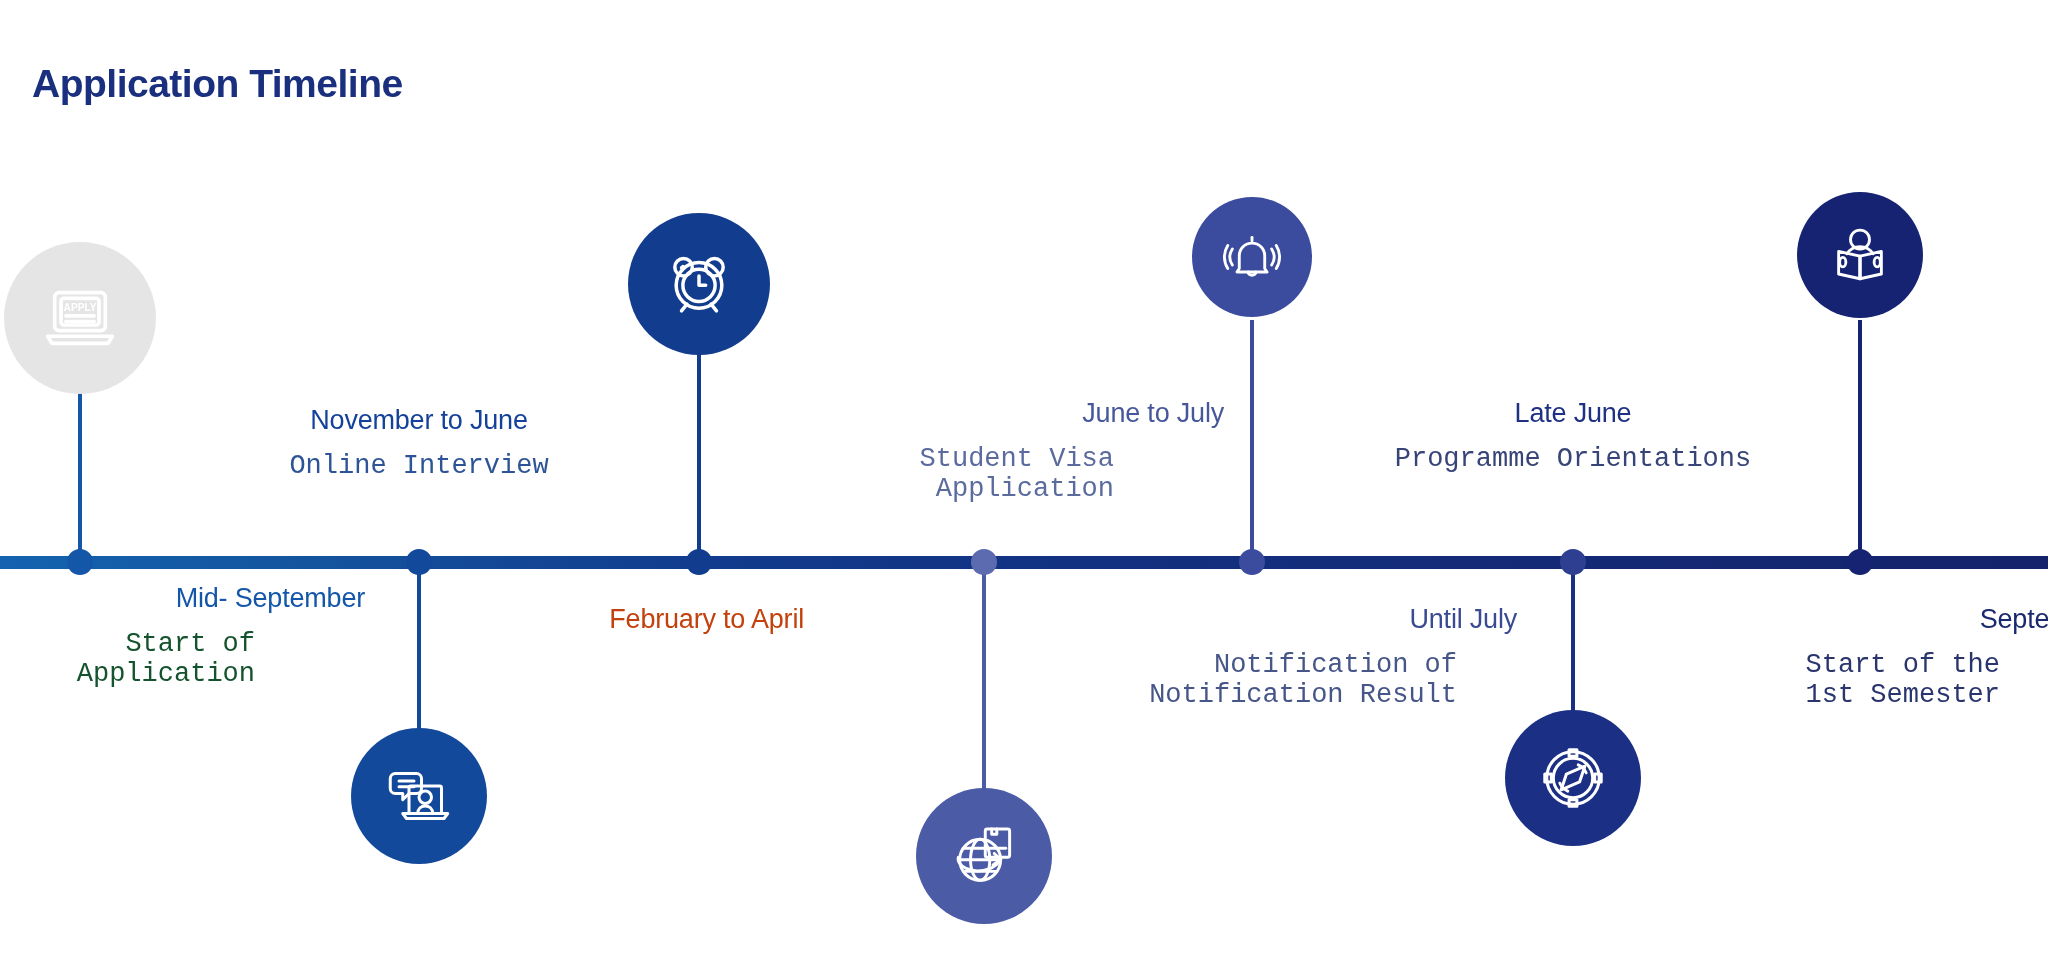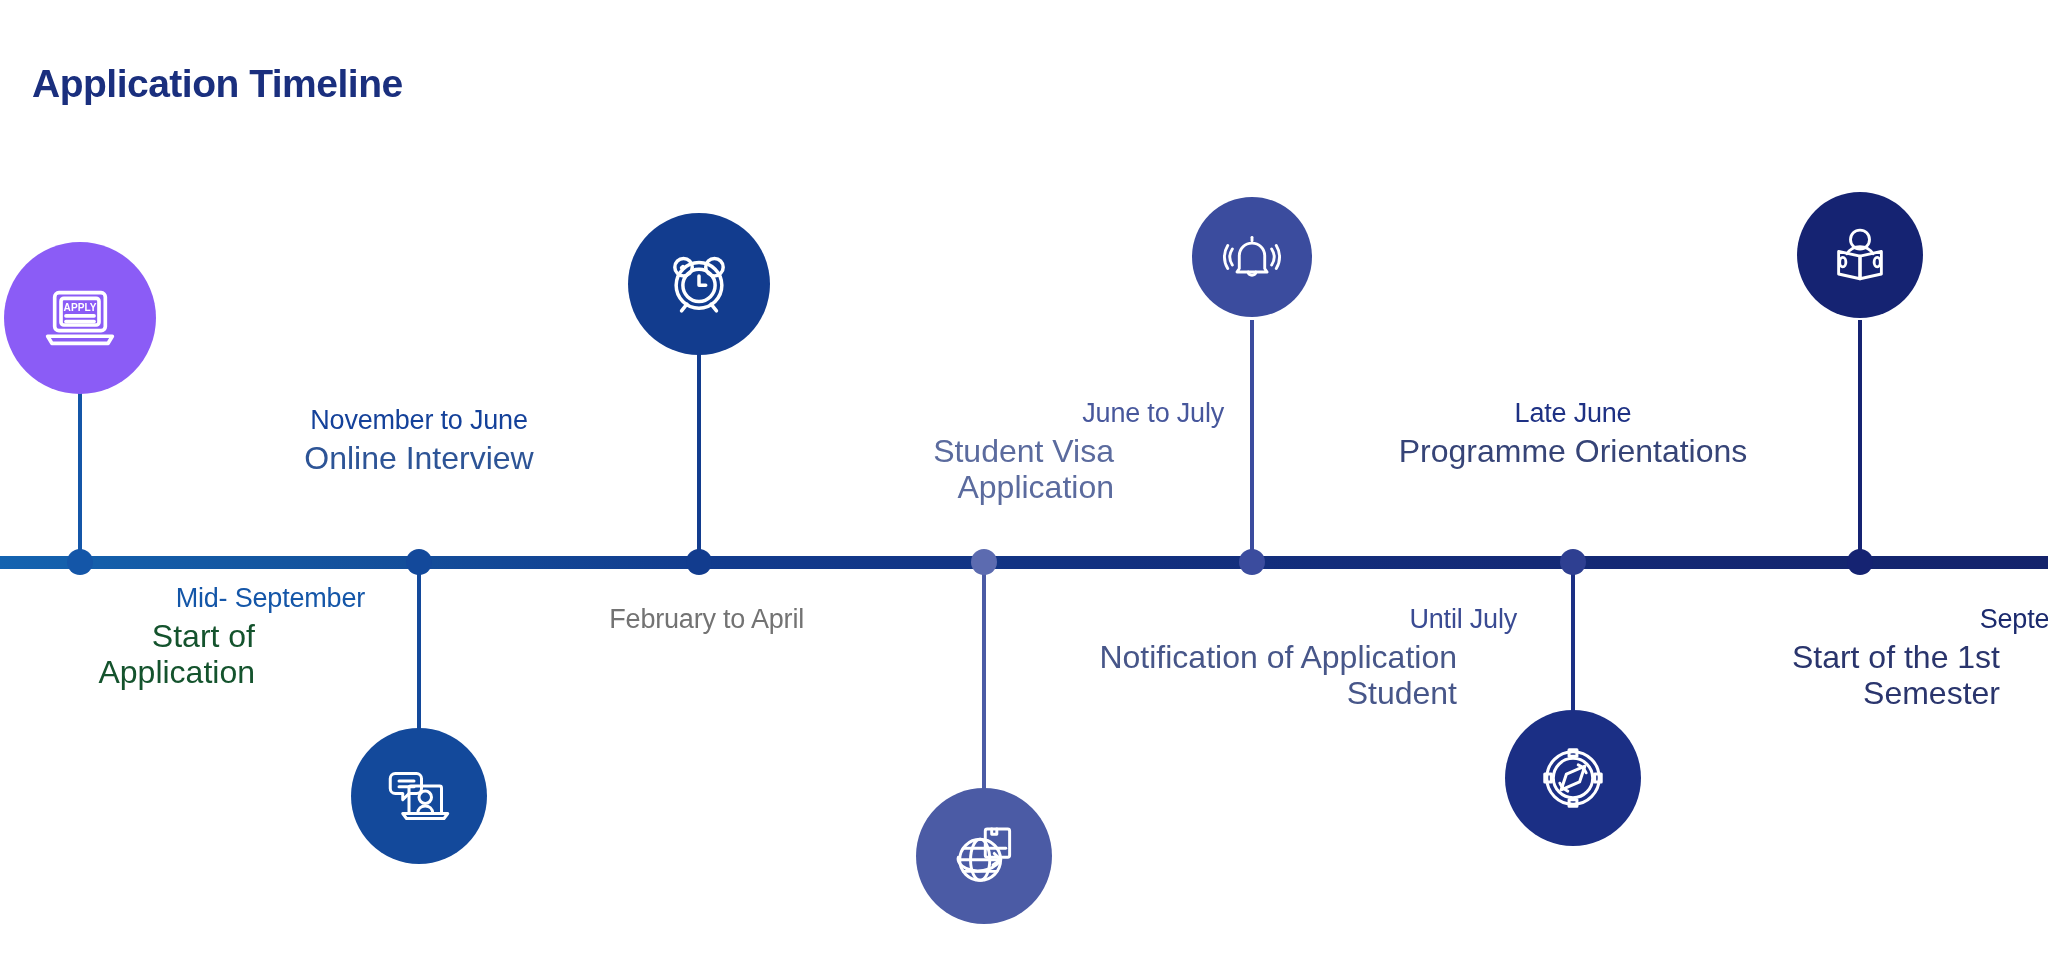"APPLY" div.icon-circle { background: #8b5cf6 -> #e5e5e5 }
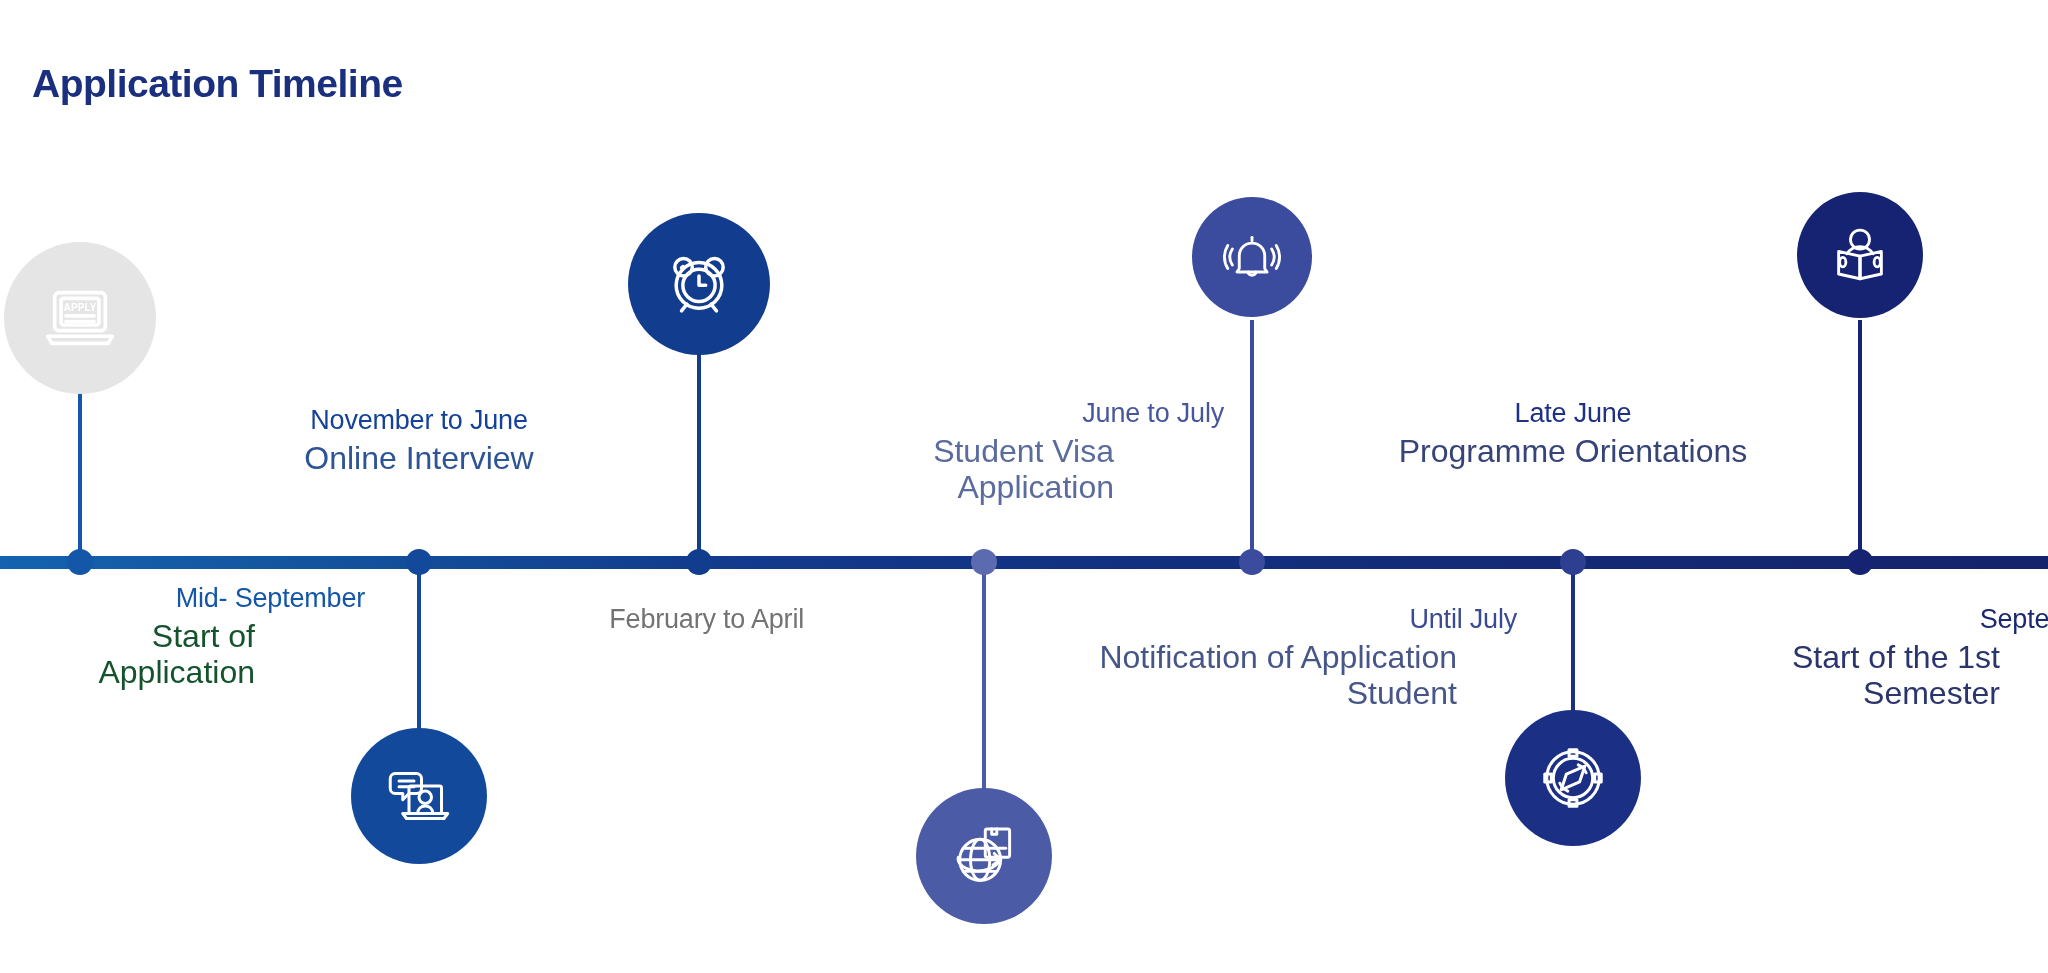"Online Interview" .label .sub { font-family: none -> Liberation Mono, monospace; font-size: 32px -> 27px; margin-top: 6px -> 16px }
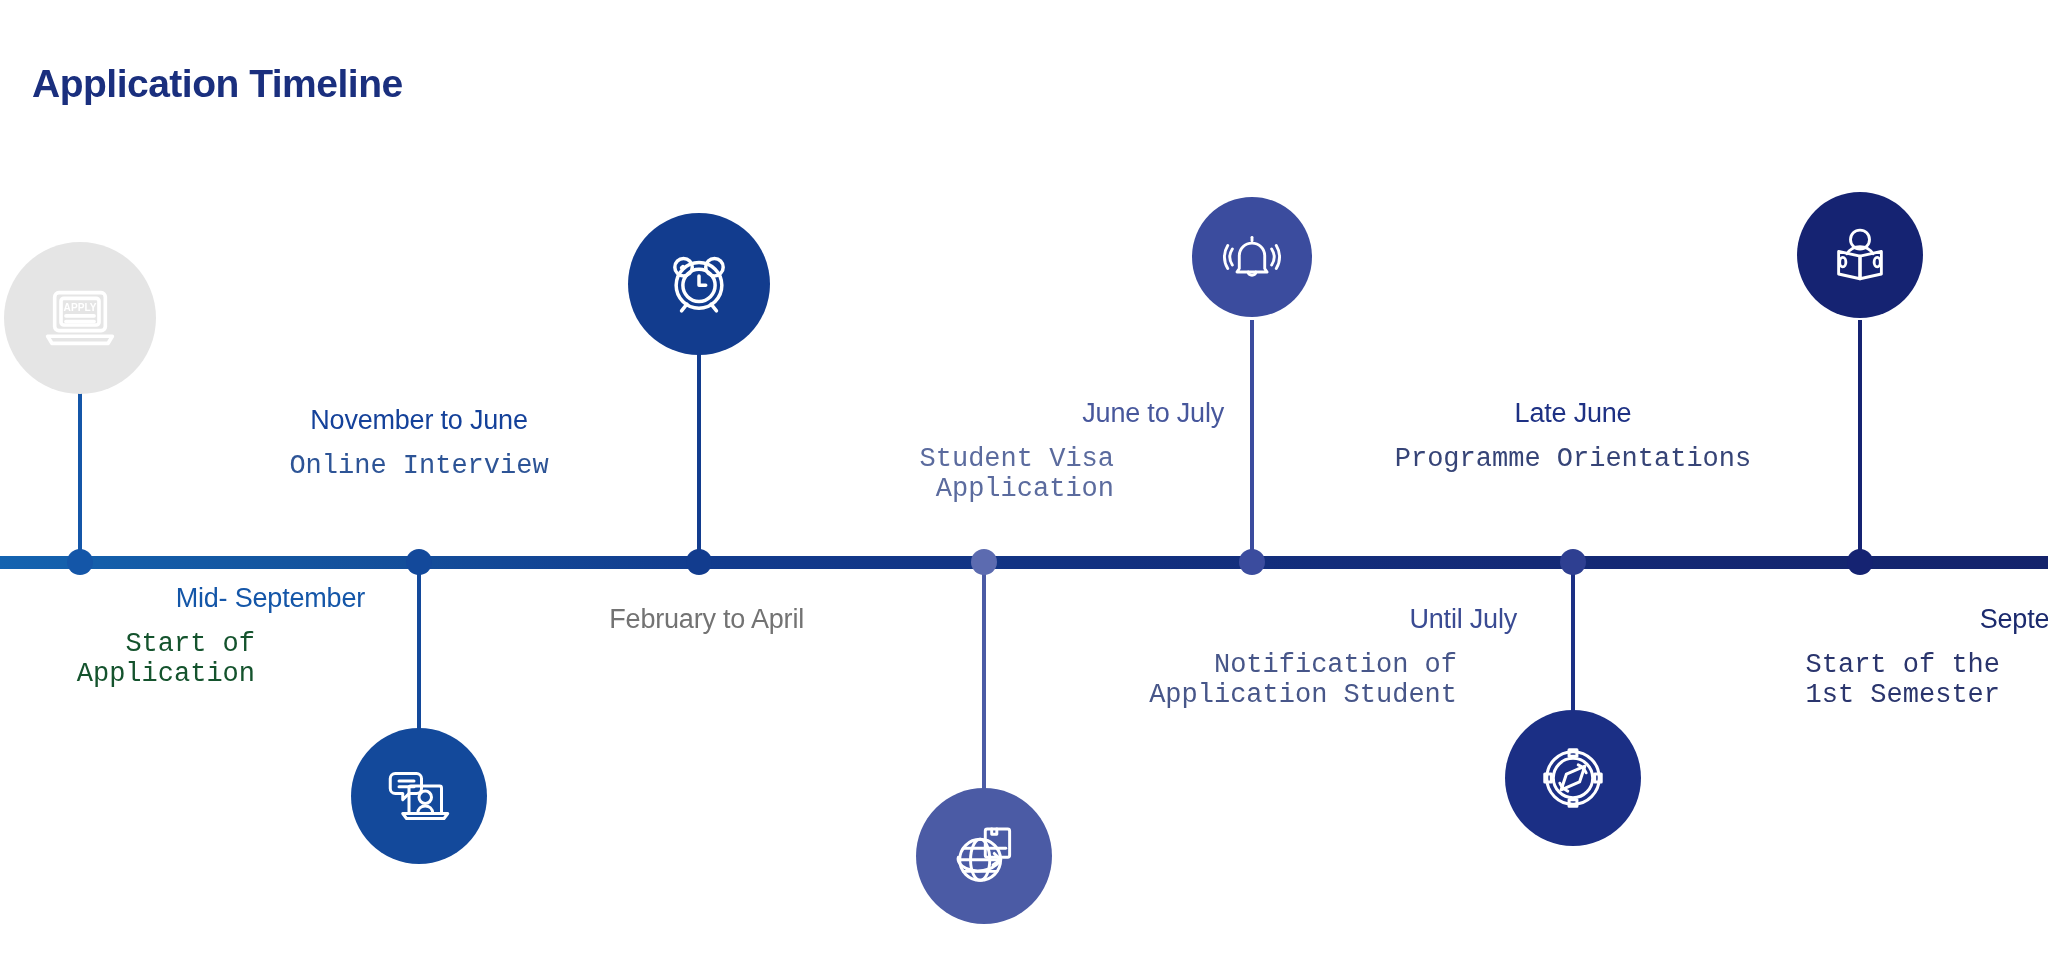"February to April" div.heading { color: #737373 -> #c2410c }
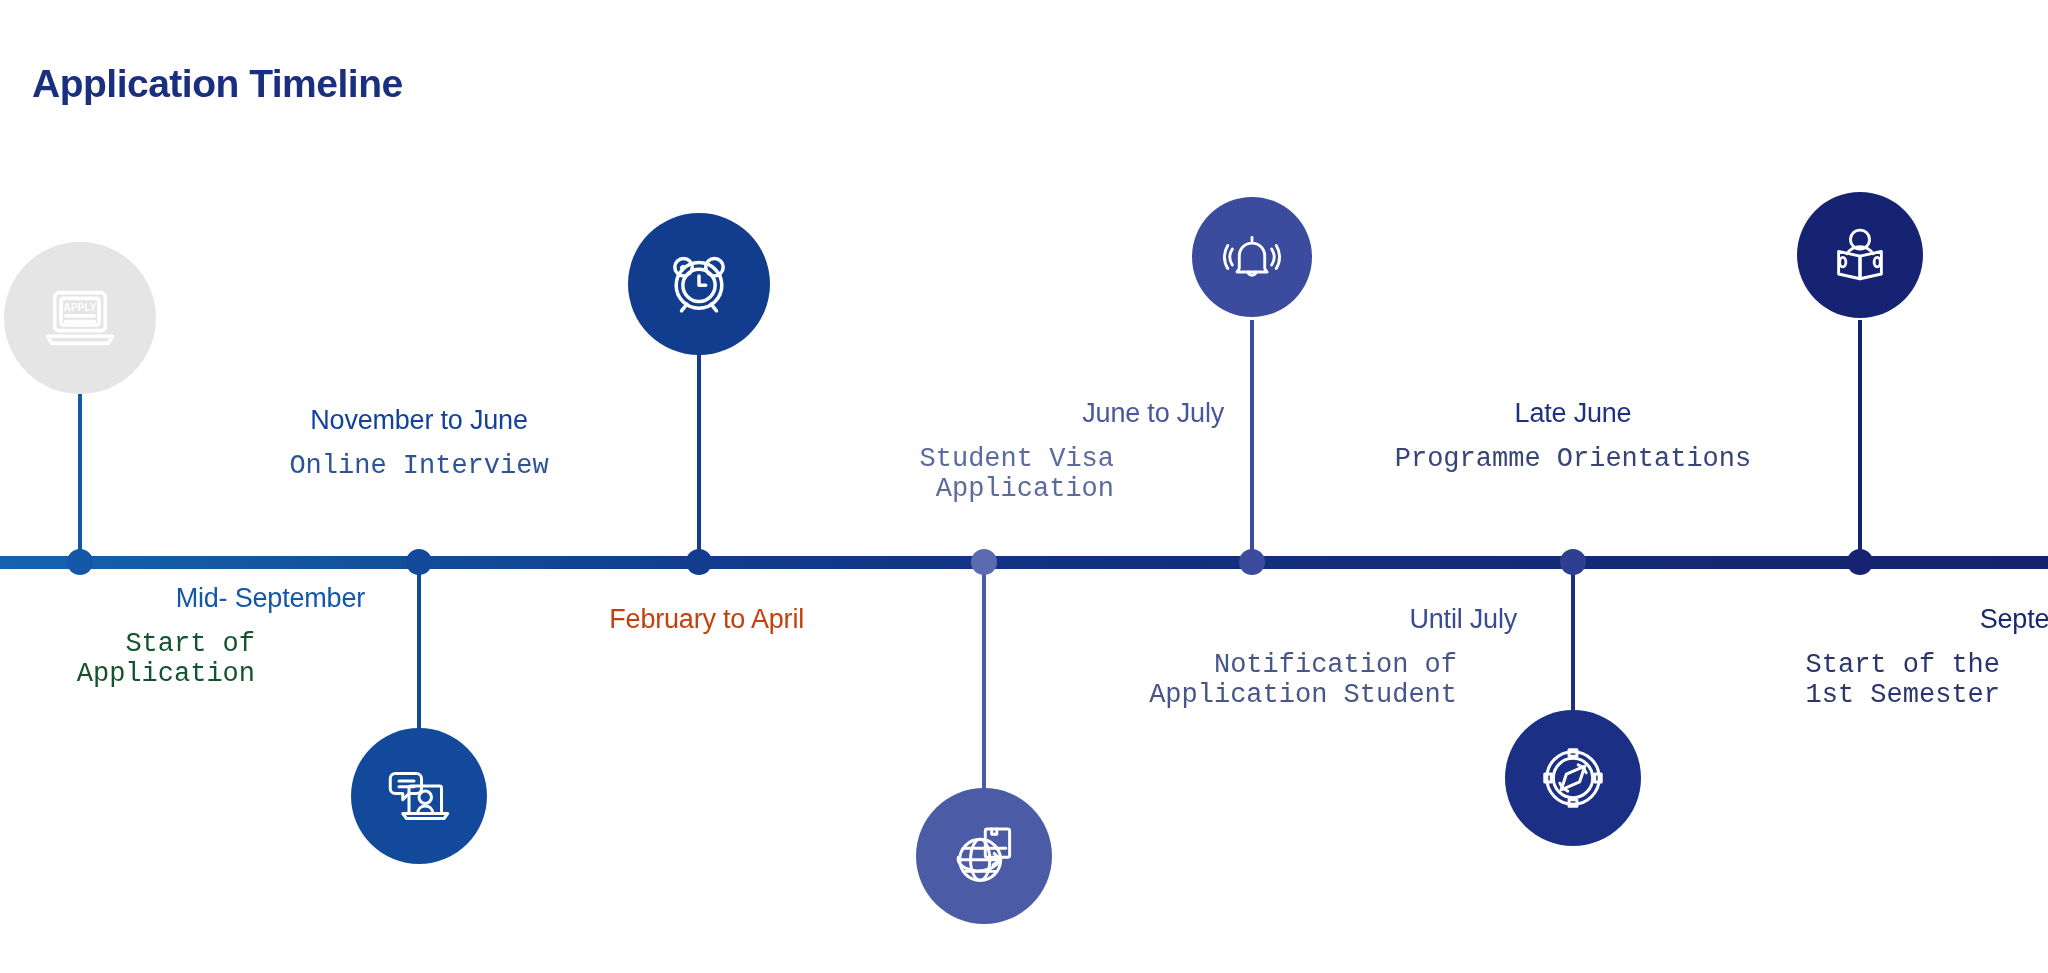"Notification of Application Student" div.sub { text: Application Student -> Notification Result }
